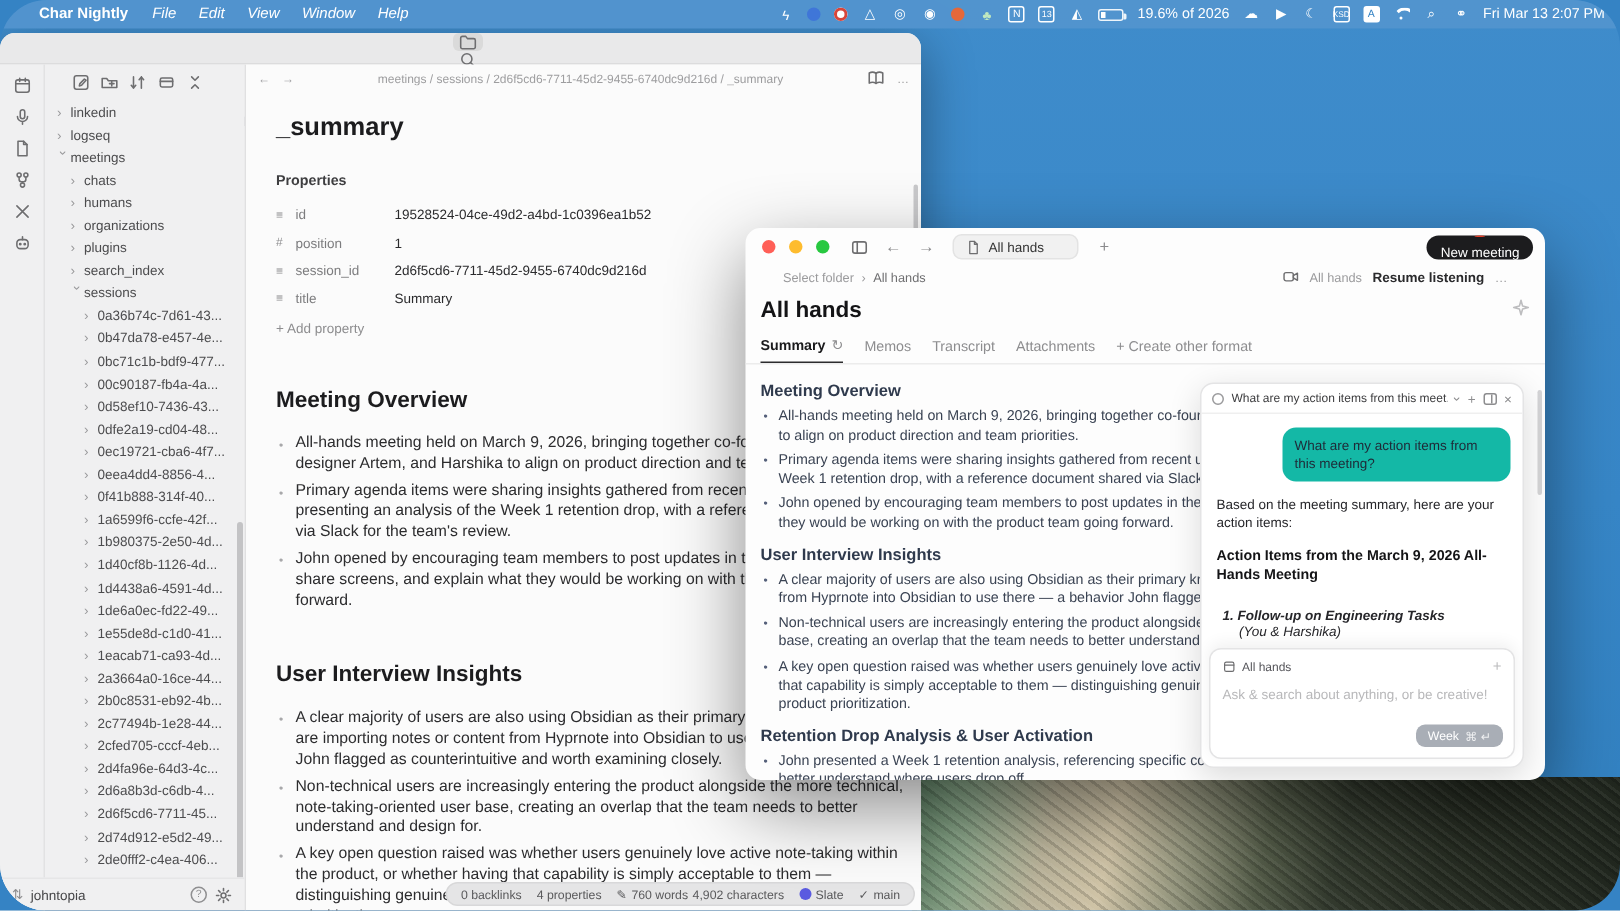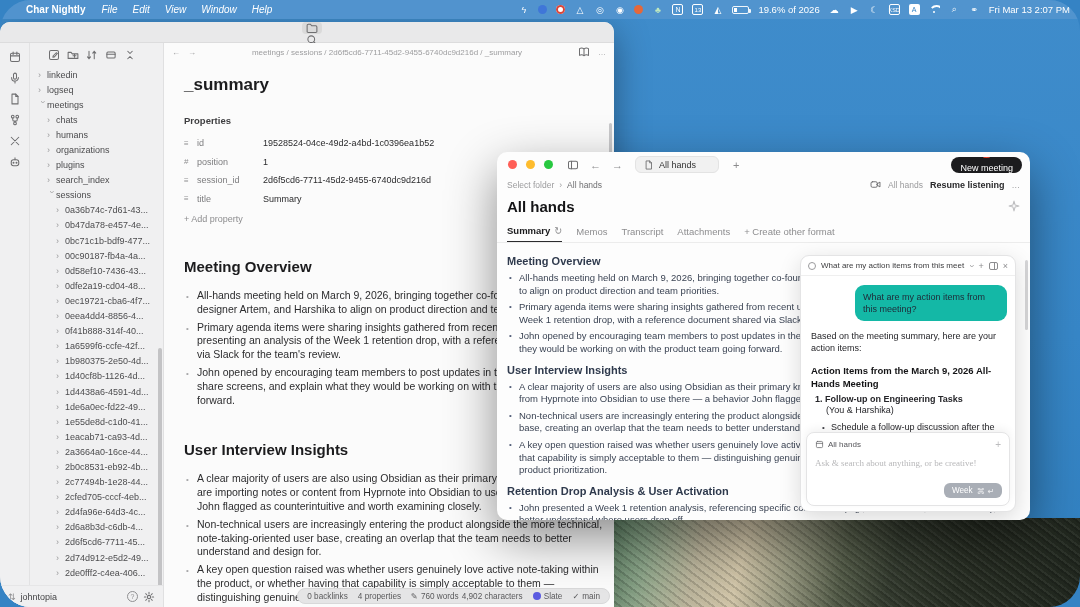"Select folder" .hyp-row2 { padding: 2px 10px 0 -> 2px 25px 0 }
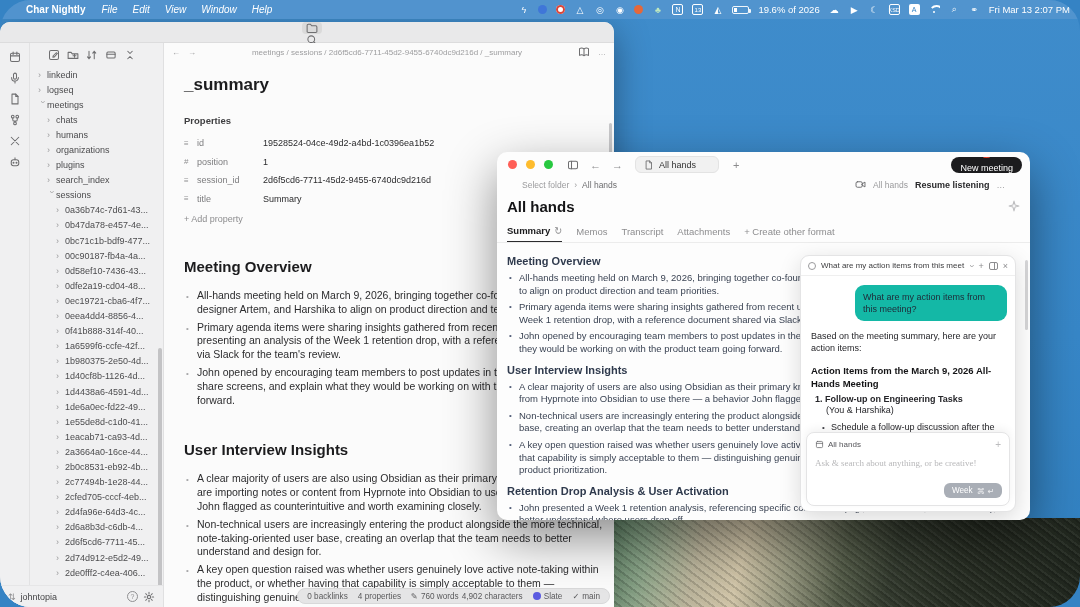"1. Follow-up on Engineering Tasks" .chat-ol { font-style: none -> italic; margin-top: 4px -> 15px }
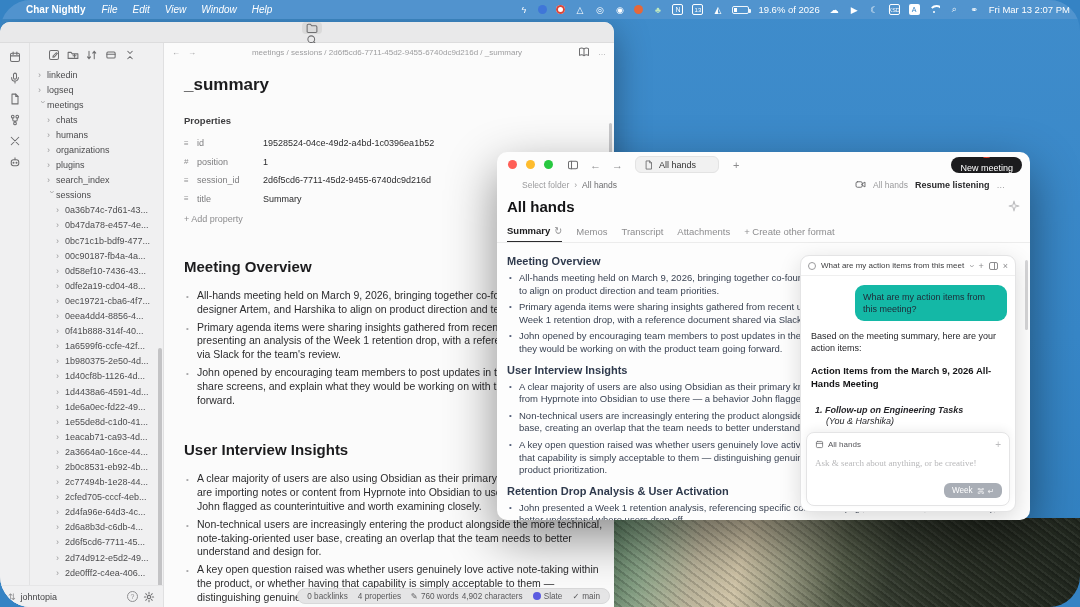"Ask & search about anything," .chat-ph { font-family: Liberation Serif, serif -> none }
